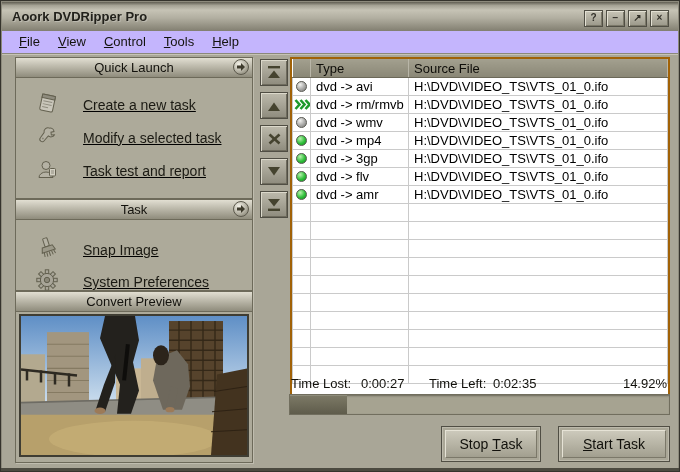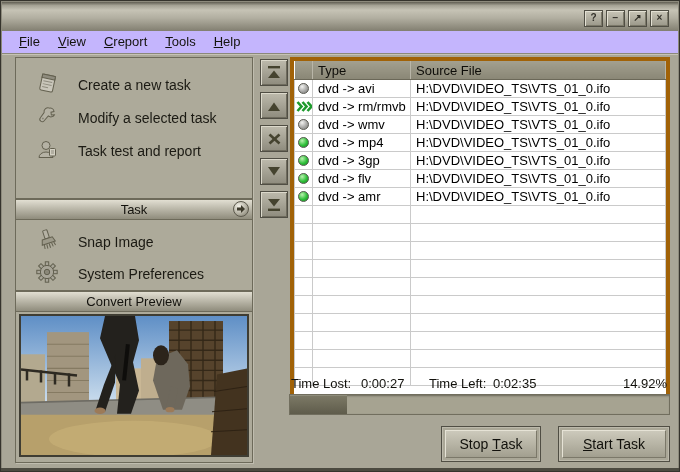"Aoork DVDRipper Pro" span.title-text { html: none -> <span>Aoork DVDRipper Pro</span> }
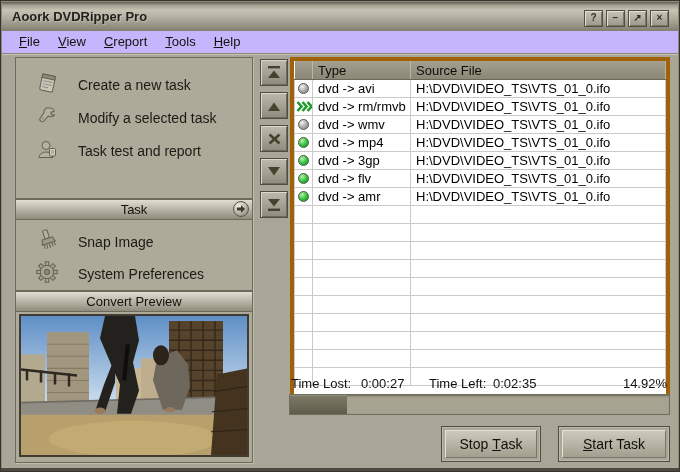"report" span { text: report -> ontrol }
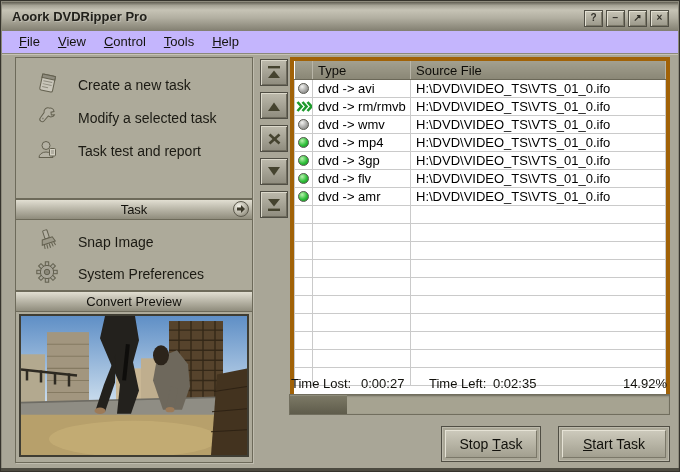"Quick Launch" div.panel-header { html: none -> <div> <span>Quick Launch</span> <span> <svg> <path></path> </svg> </span> </div> }
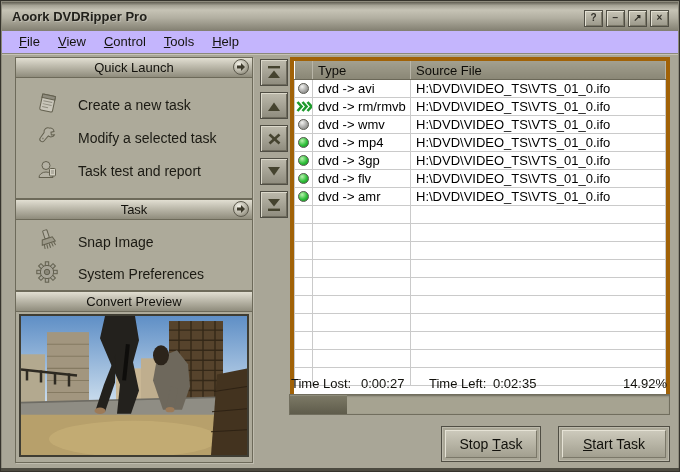"Type" .tasklist { border: 4px solid #a16207 -> 2px solid #a16207 }
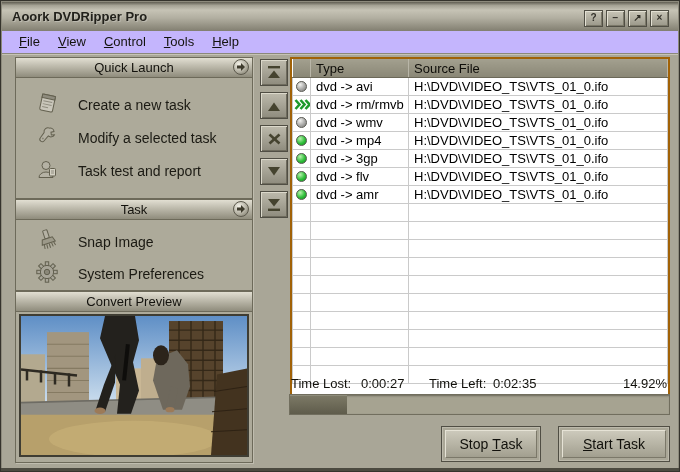"Create a new task" .side-item { gap: 20px -> 25px; text-decoration: none -> underline }
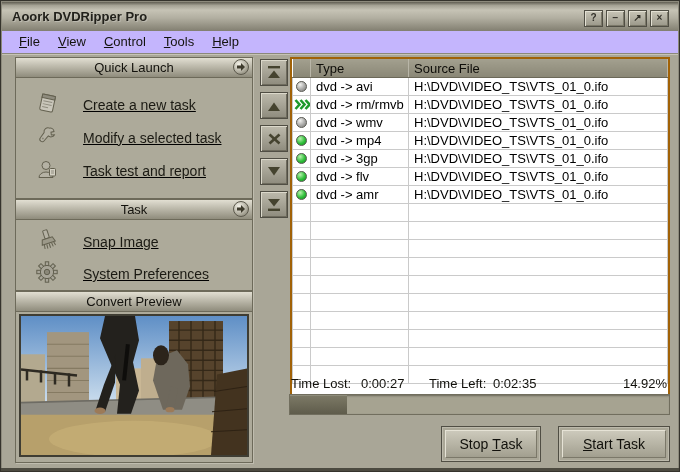"Snap Image" #panel-tool .items { padding-top: 6px -> 14px }
